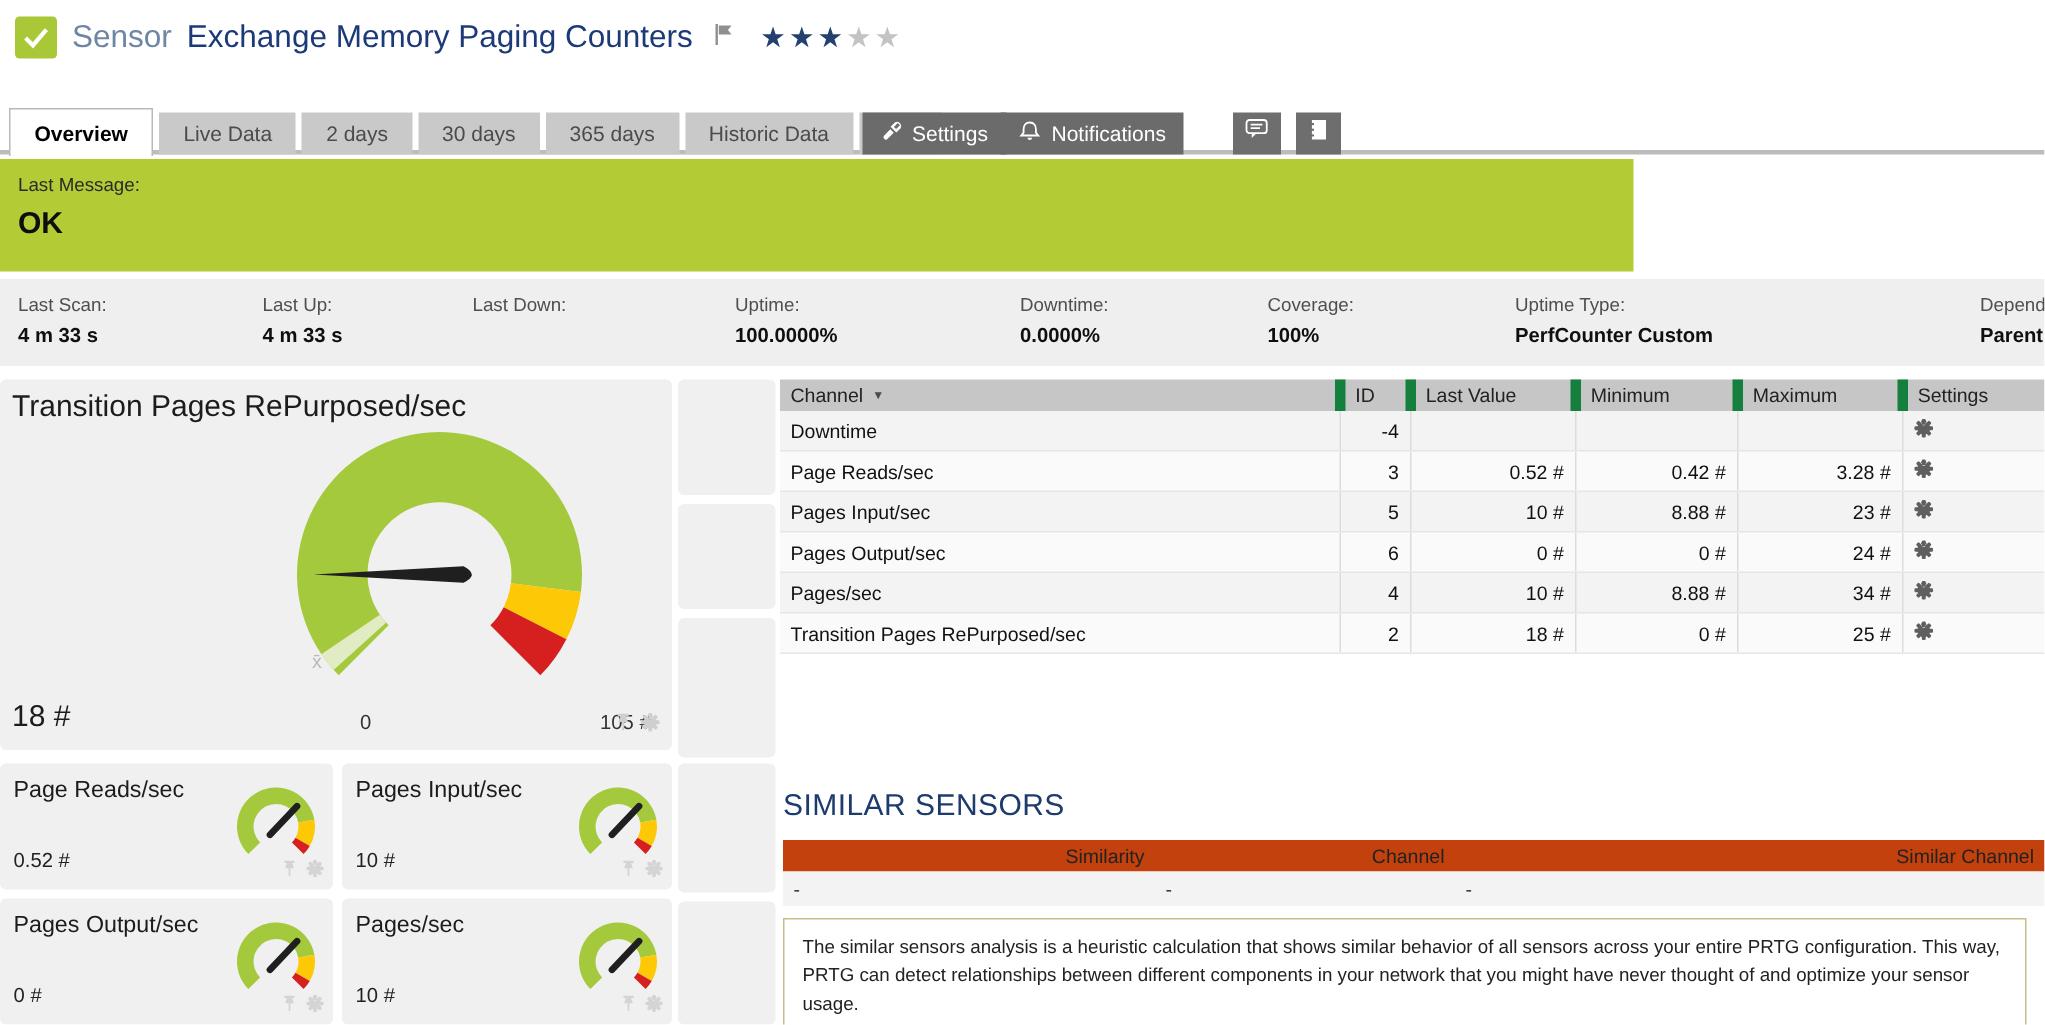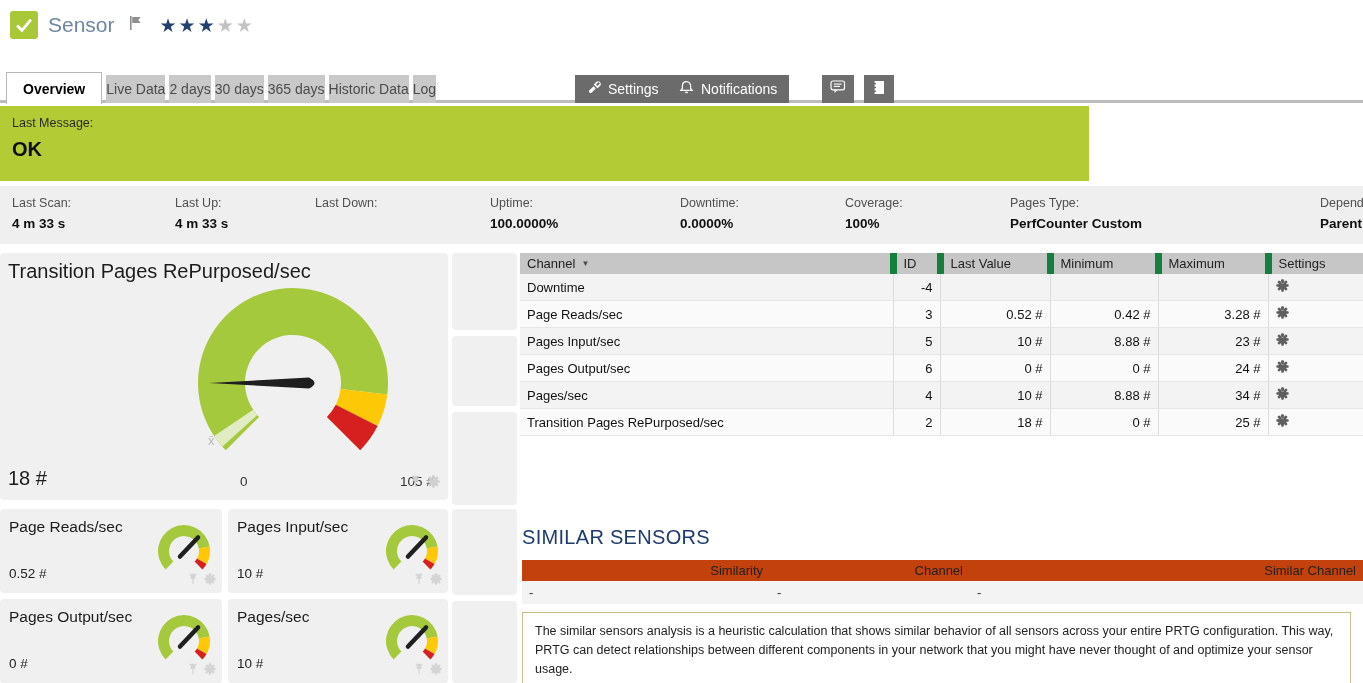"Exchange Memory Paging Counters" span.hdr-title { html: none -> <span>Exchange Memory Paging Counters</span> }
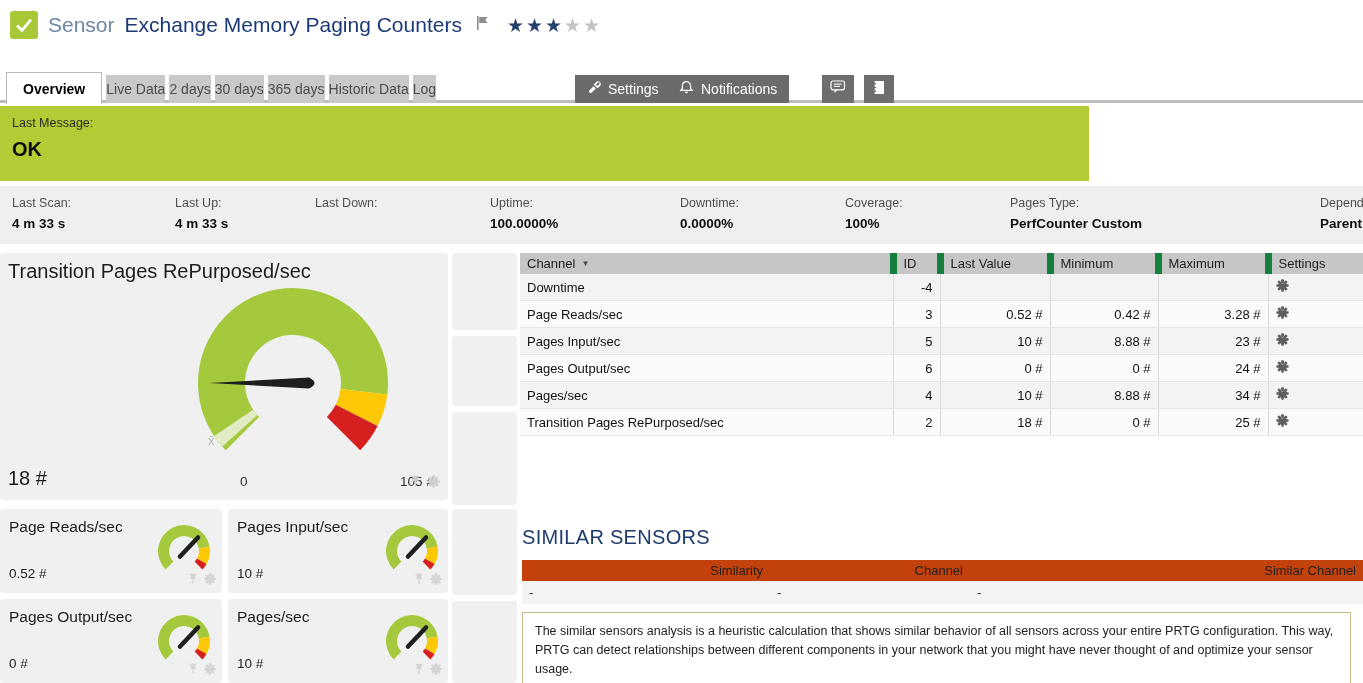"Live Data" .tab { padding: 0 0 -> 0 16px }
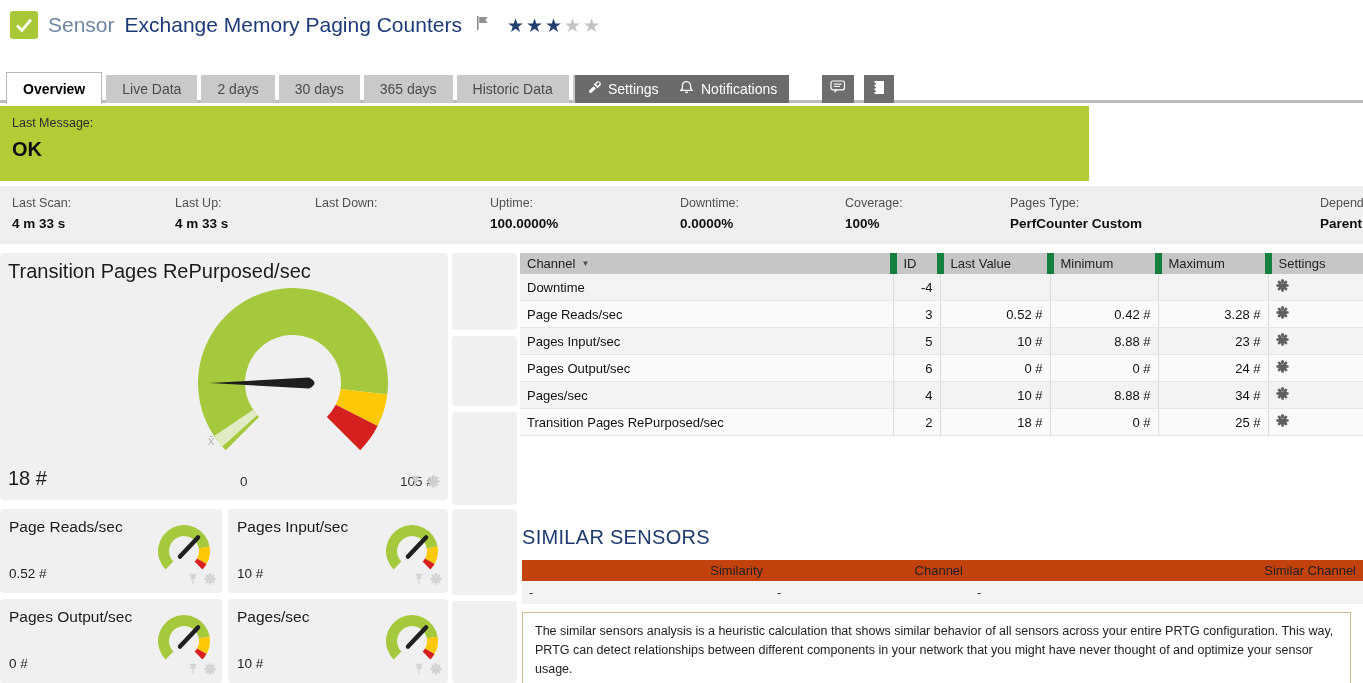"Pages Type:" span.lab { text: Pages -> Uptime }
